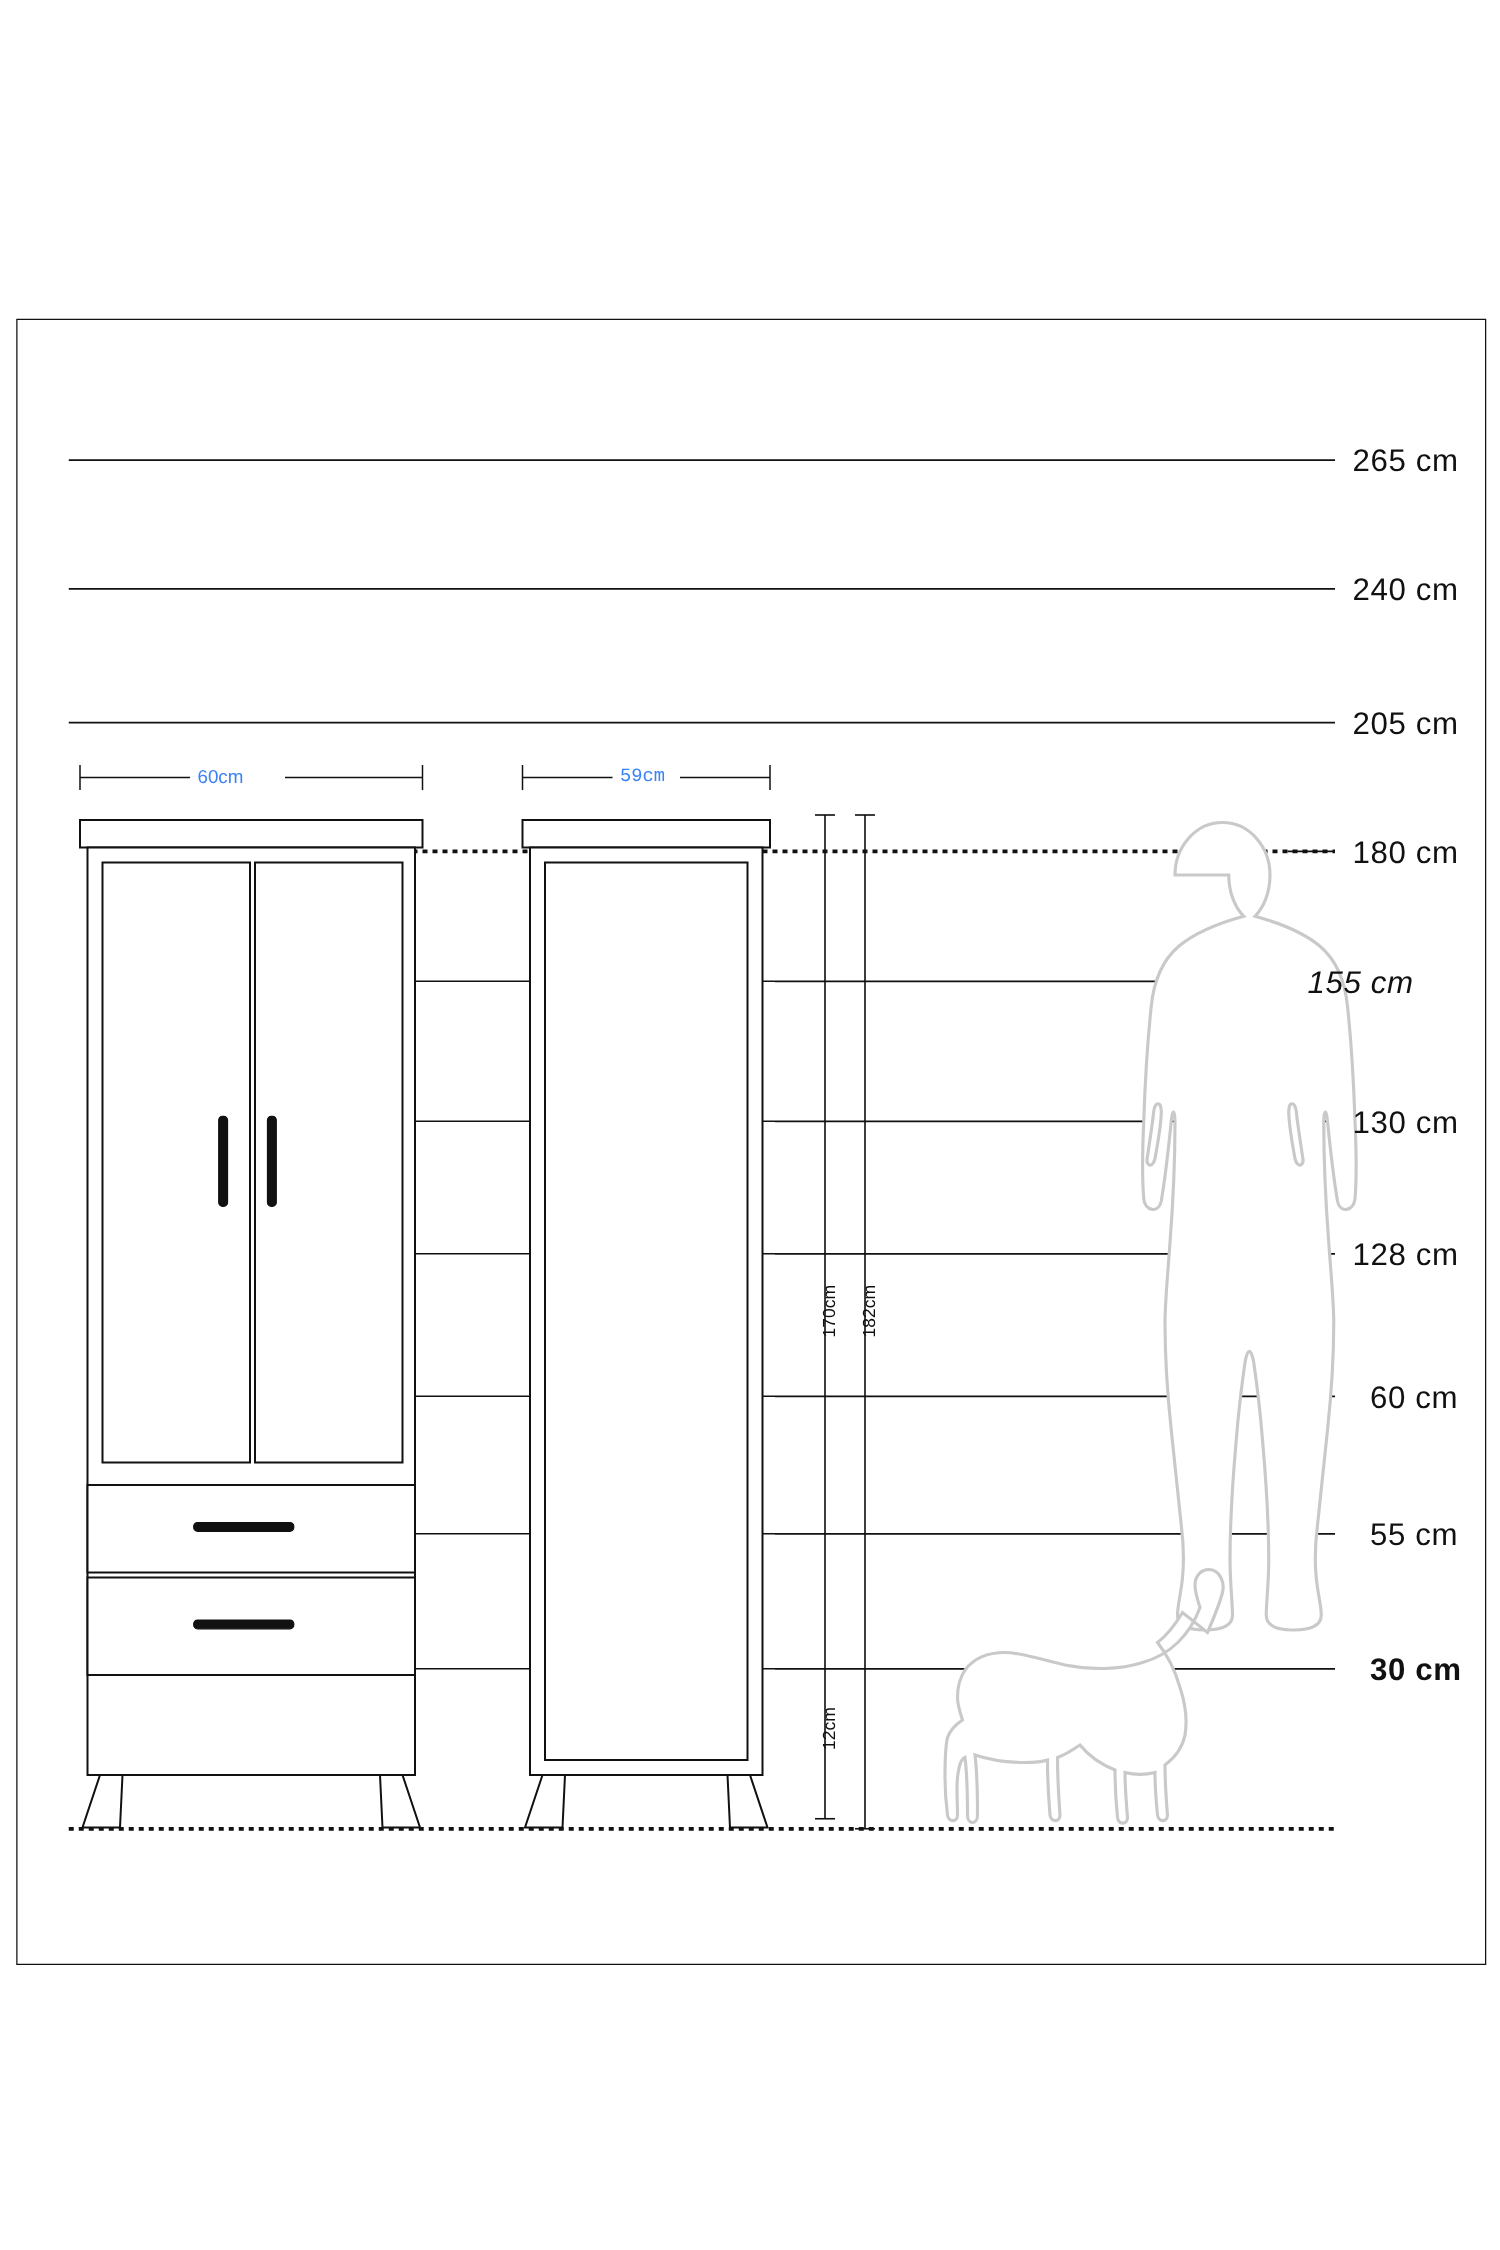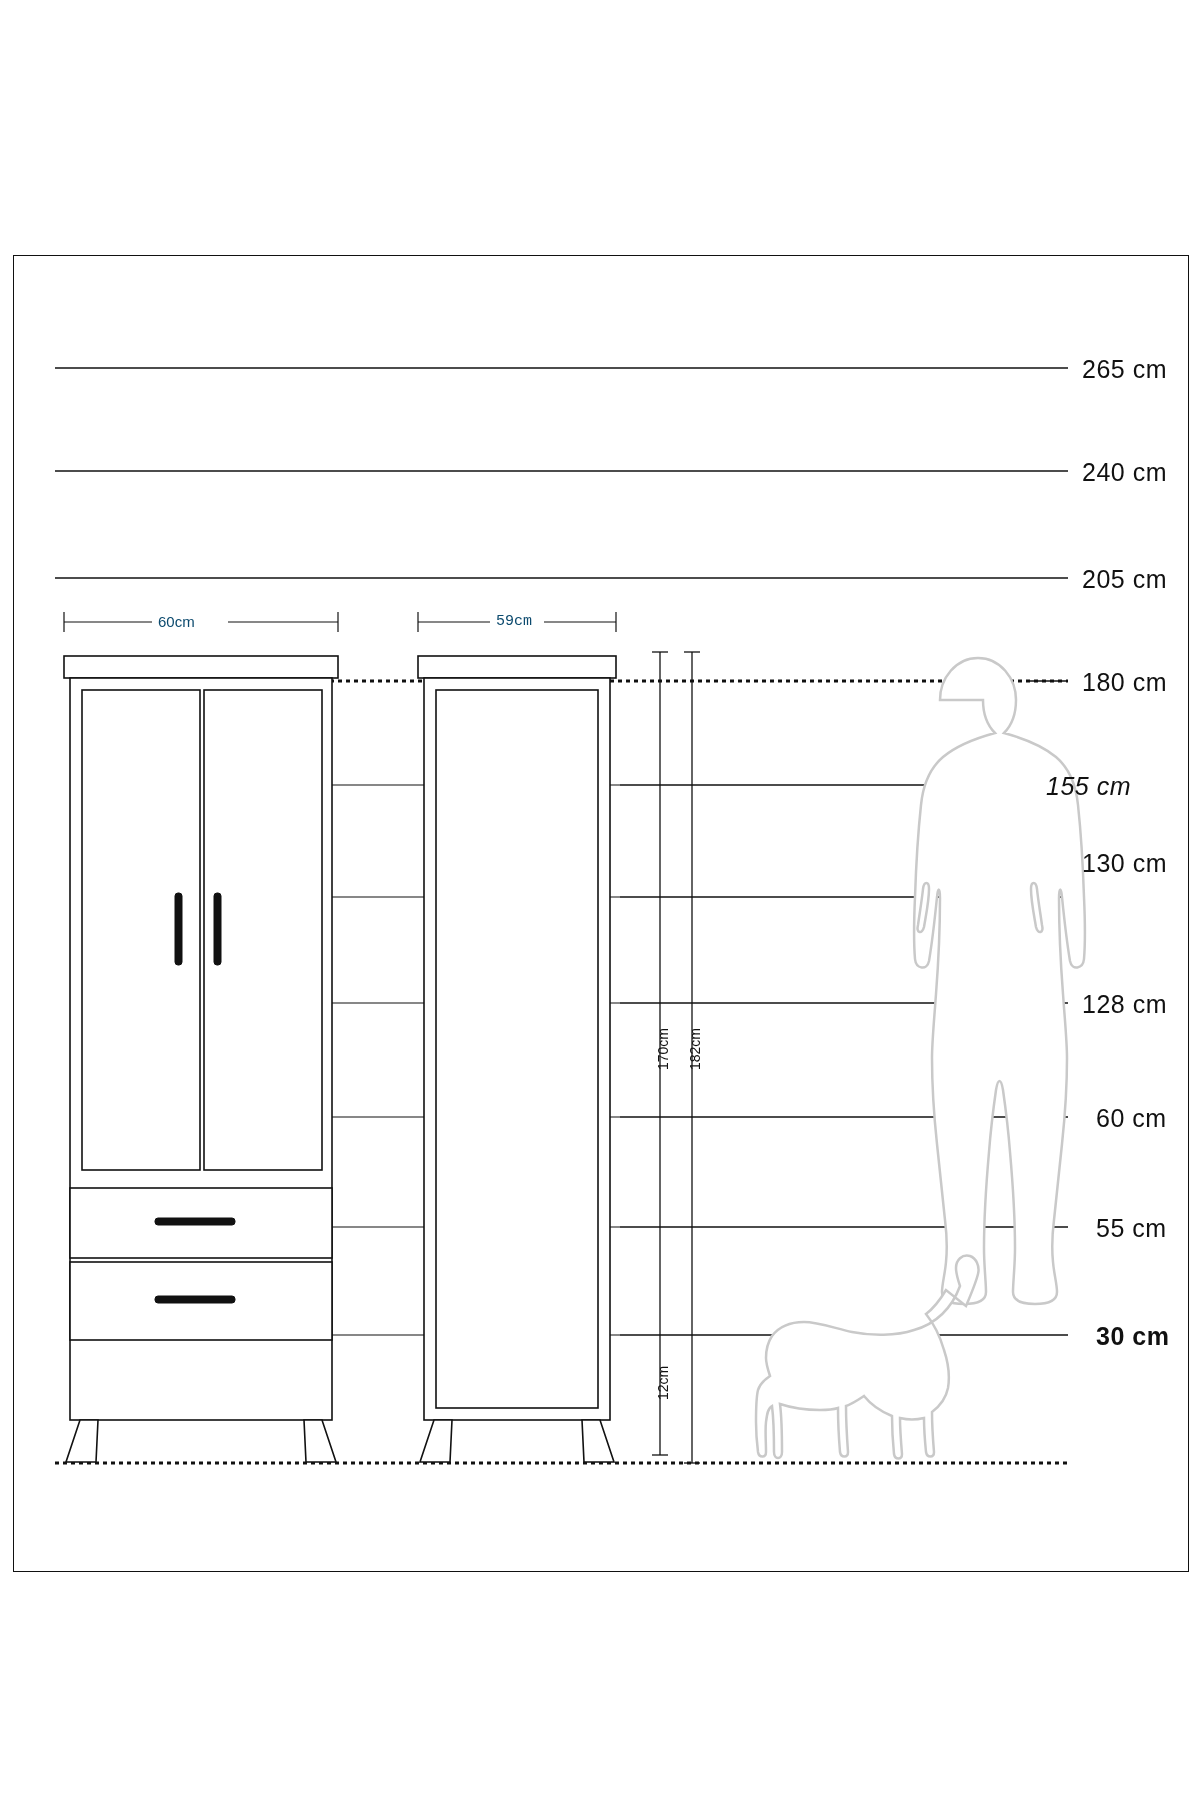"60cm" .dim-label { color: #0c4a6e -> #3b82f6 }
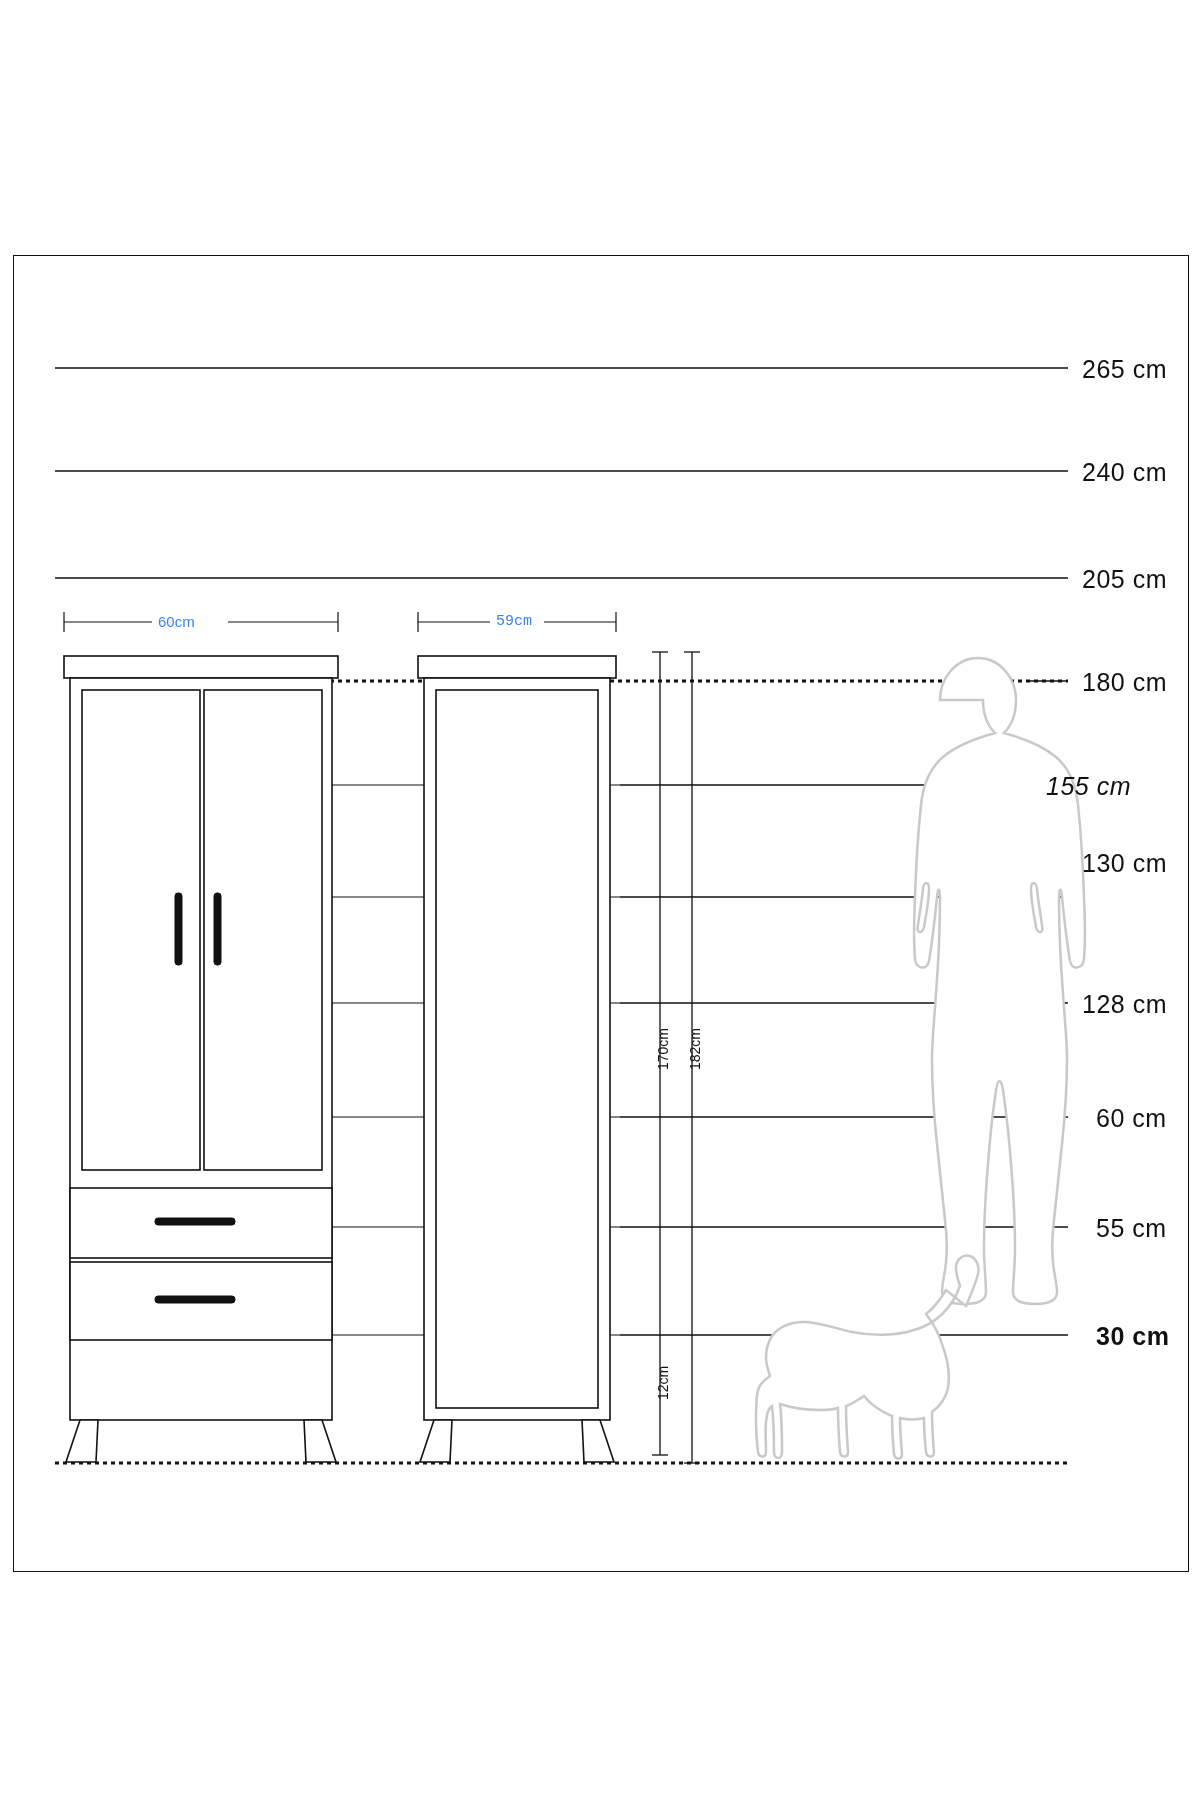"130 cm" div.scale-label { top: 849px -> 884px }
